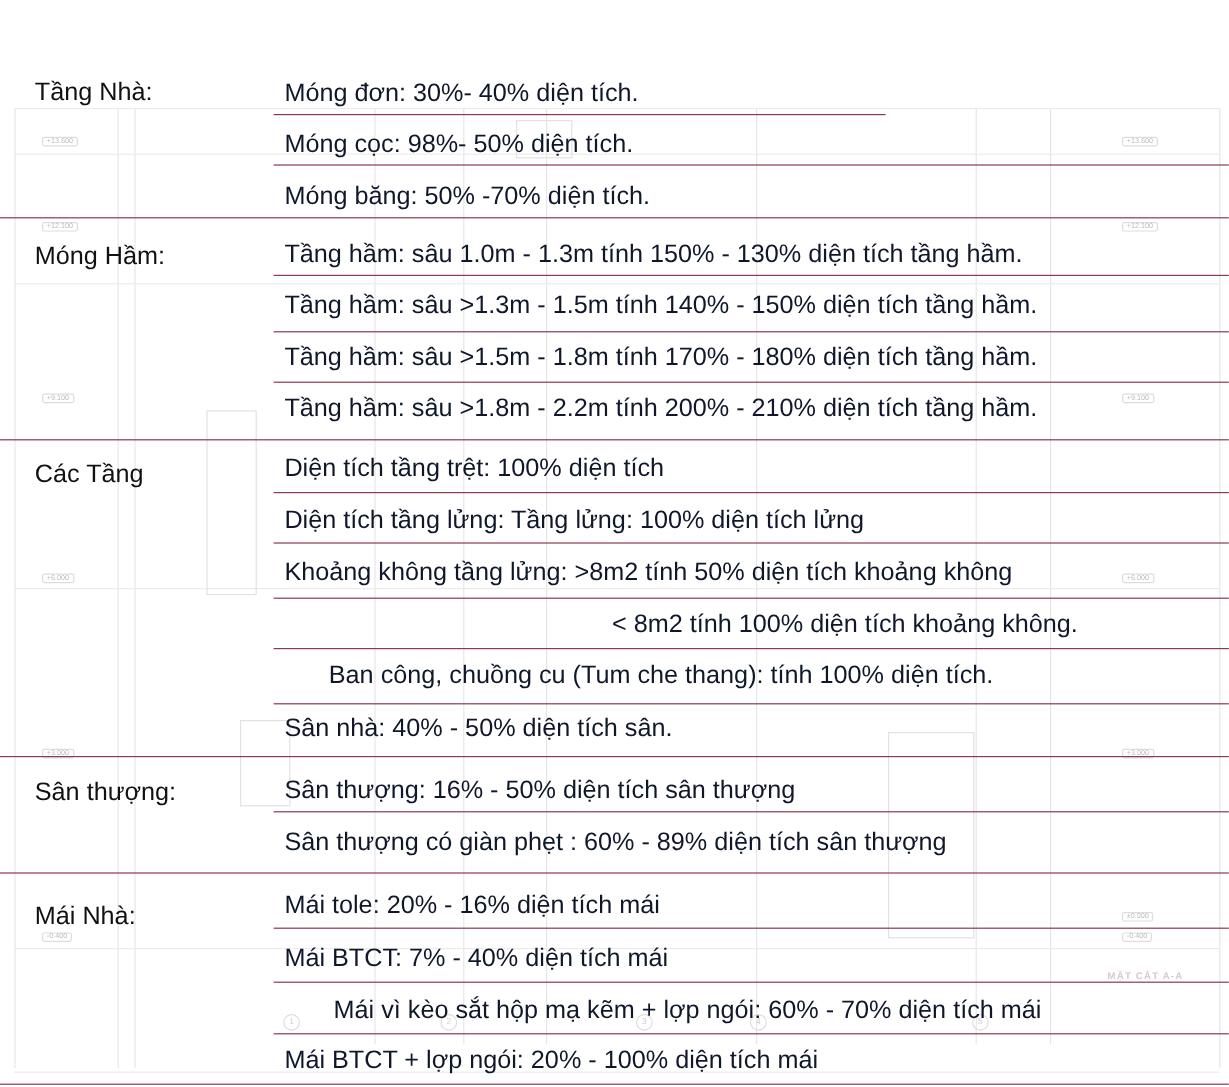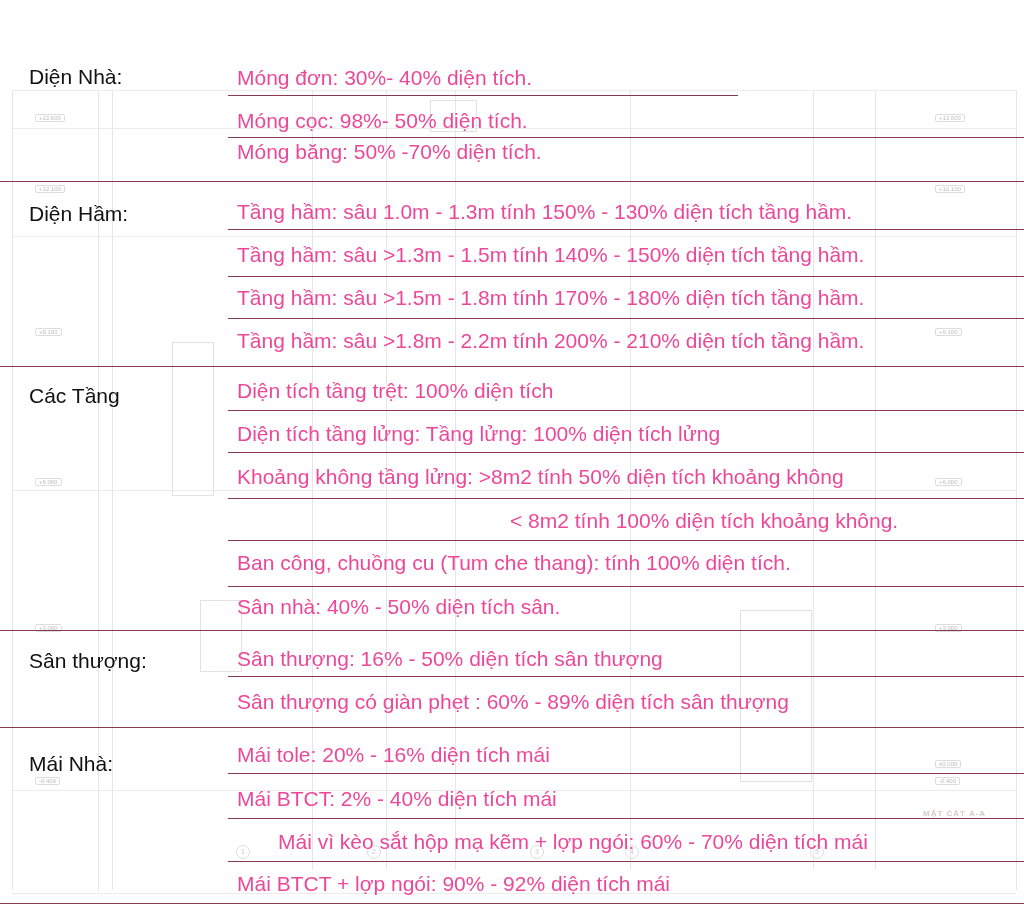"Diện Nhà:" div.section-label { text: Diện -> Tầng }
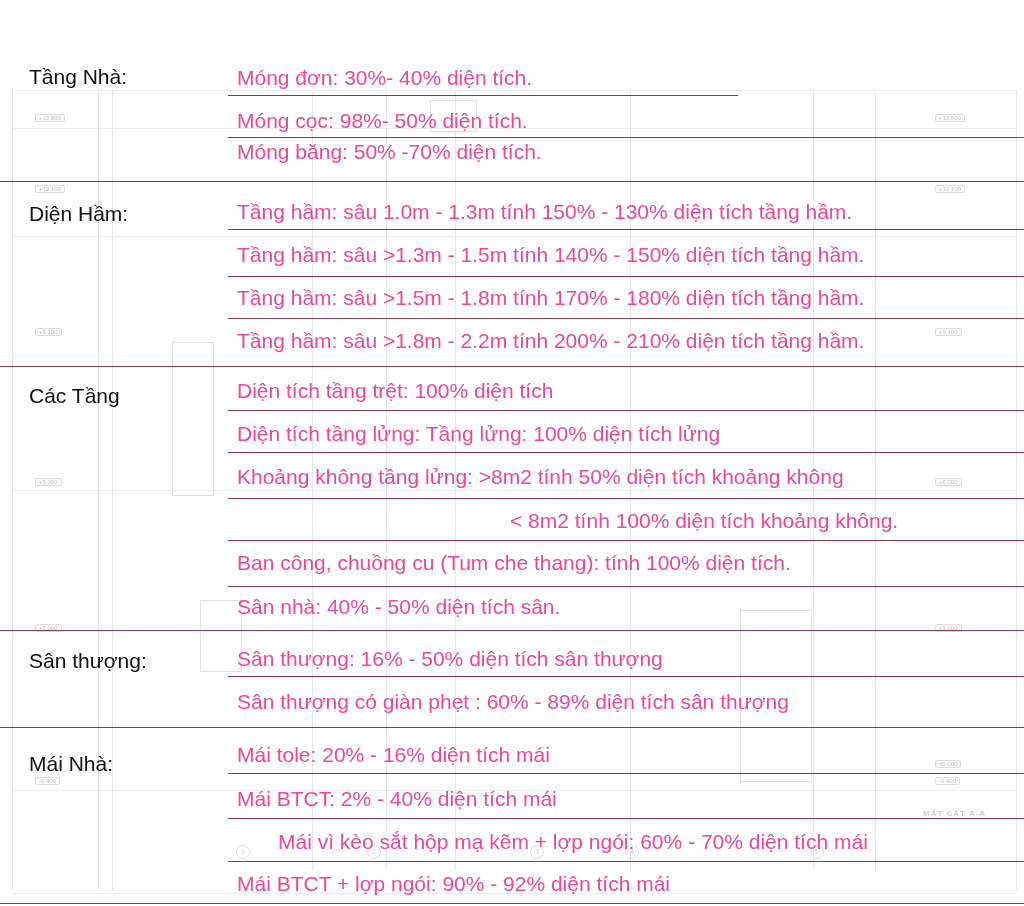"Móng đơn: 30%- 40% diện" .row-text { color: #ec4899 -> #0f172a }
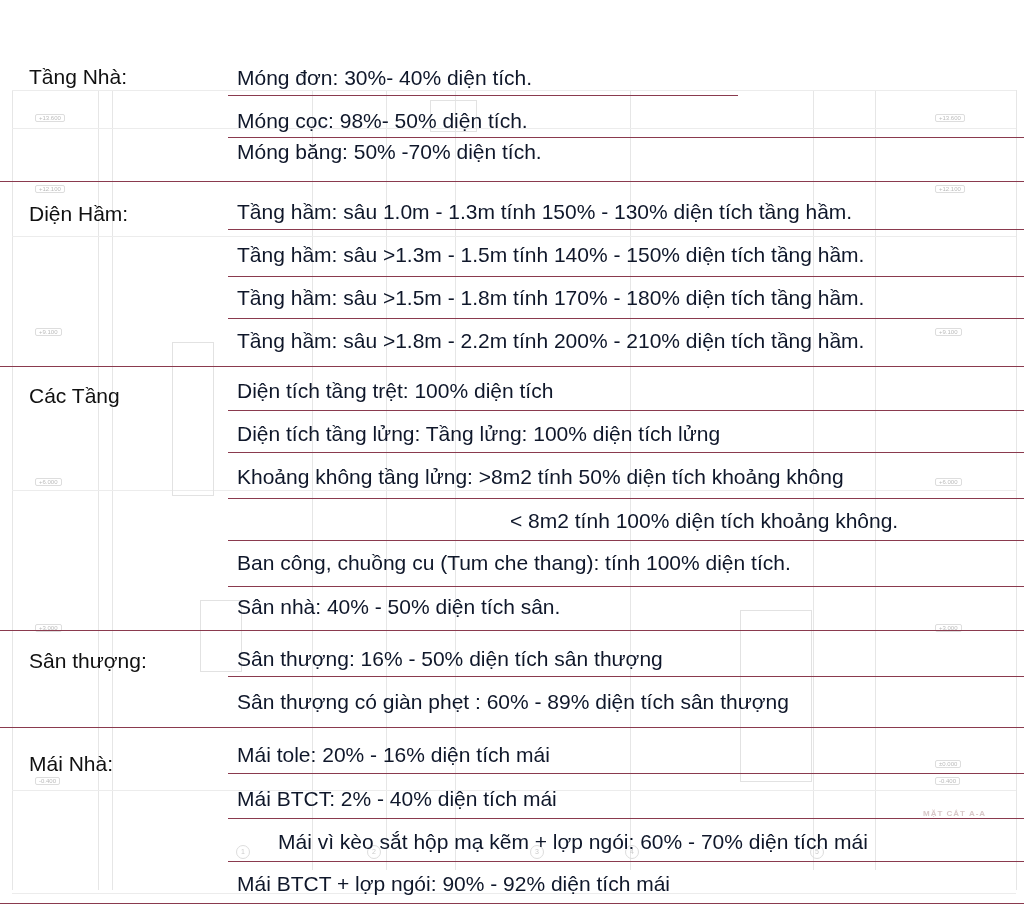"Móng băng: 50% -70% diện" div.row-text { top: 140px -> 152px }
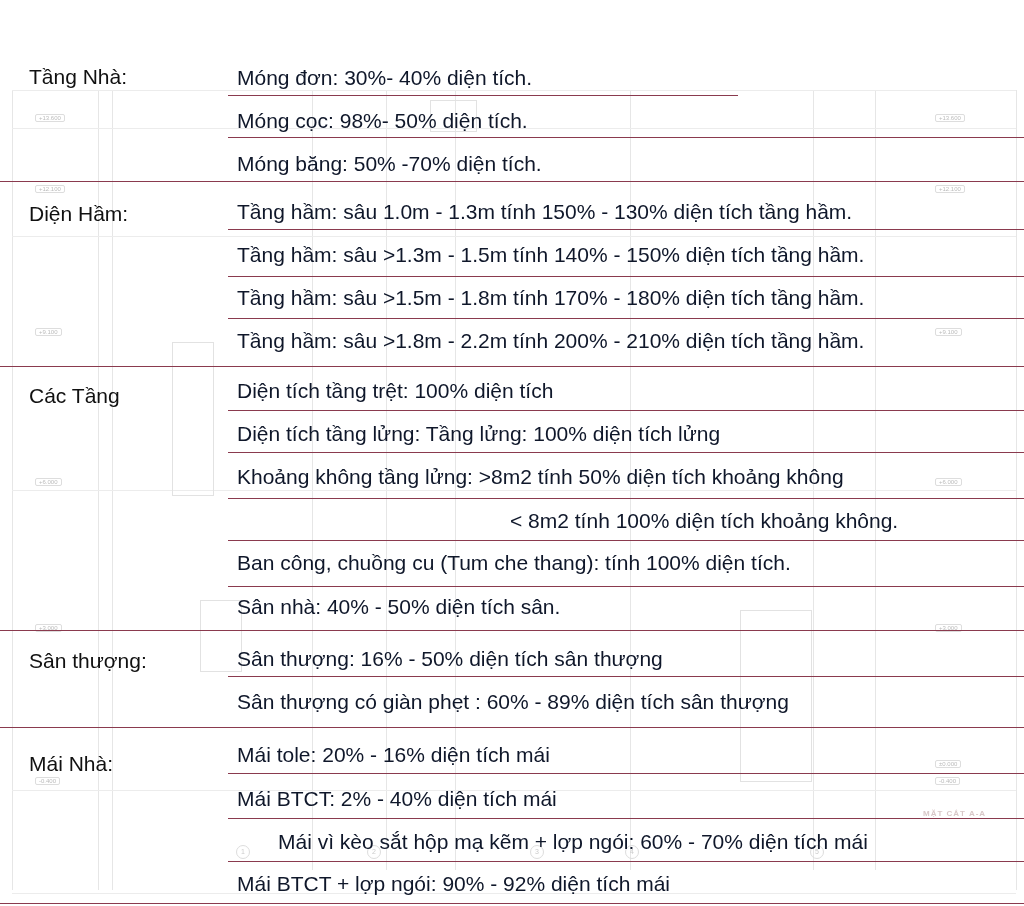"Diện Hầm:" div.section-label { text: Diện -> Móng }
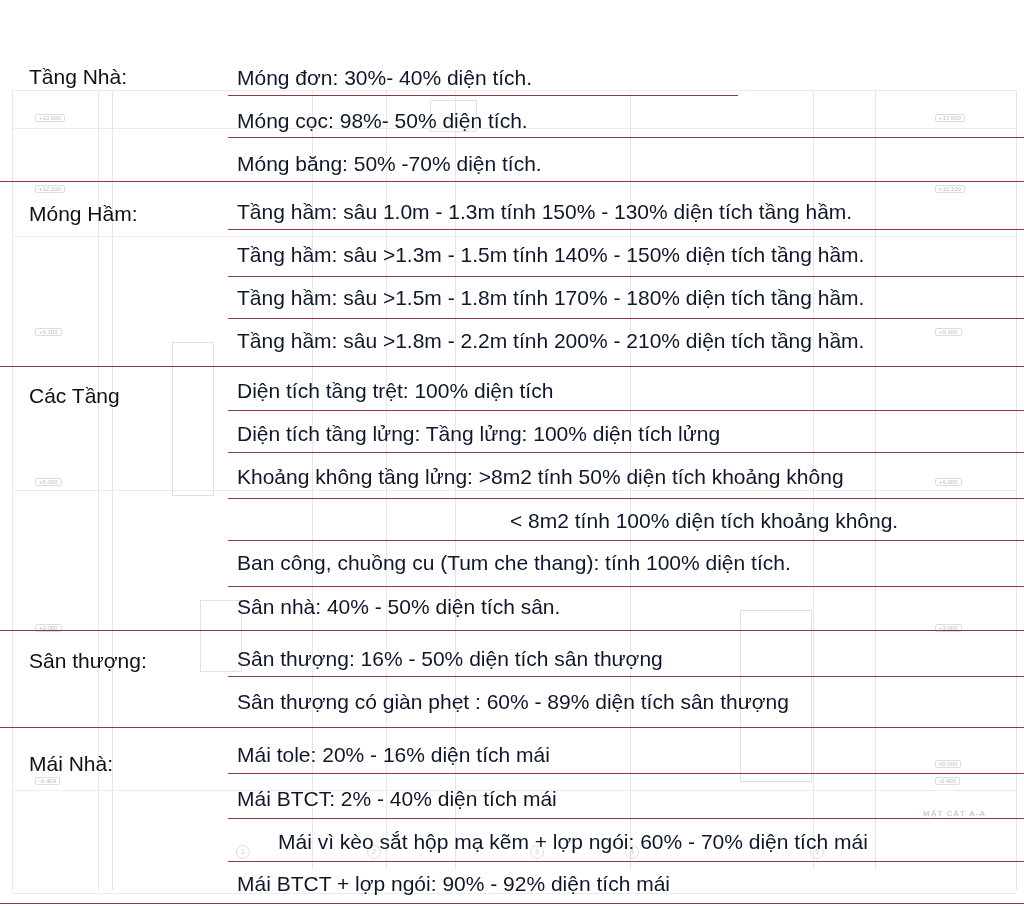"Ban công, chuồng cu (Tum" div.row-text { margin-left: none -> 37px }
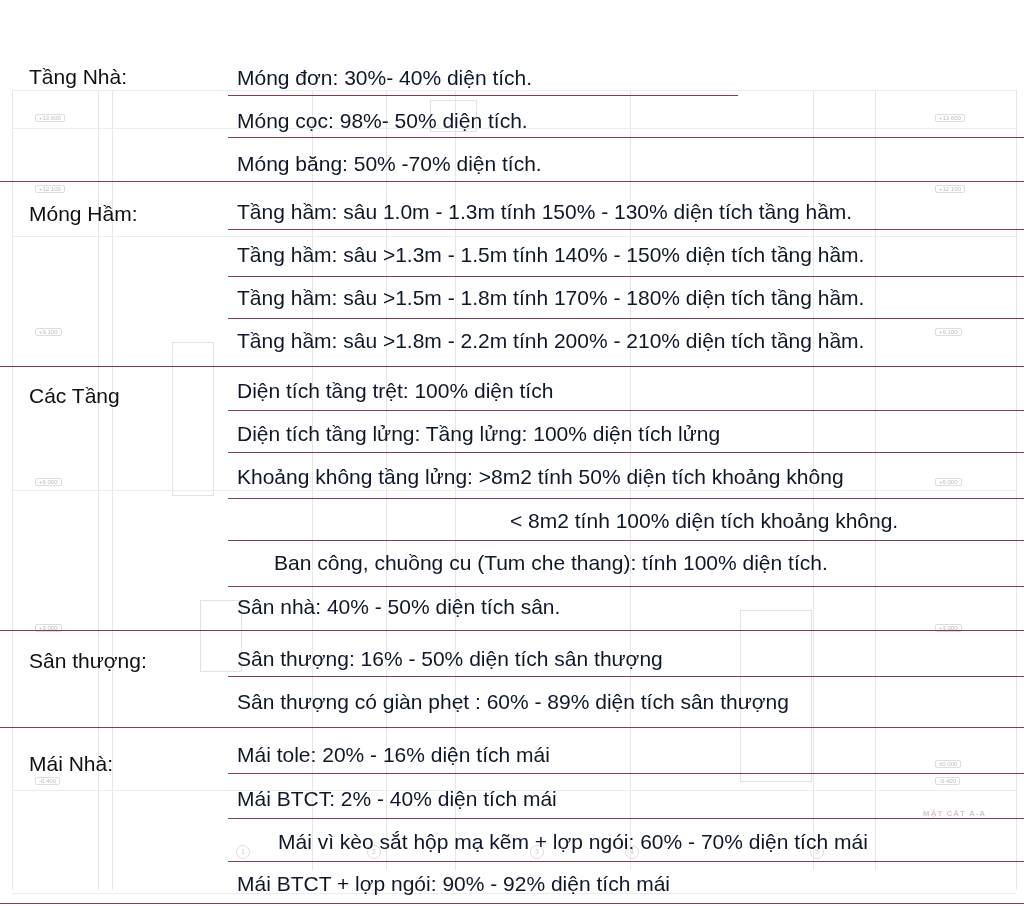"Mái BTCT: 2% - 40%" div.row-text { text: 2% -> 7% }
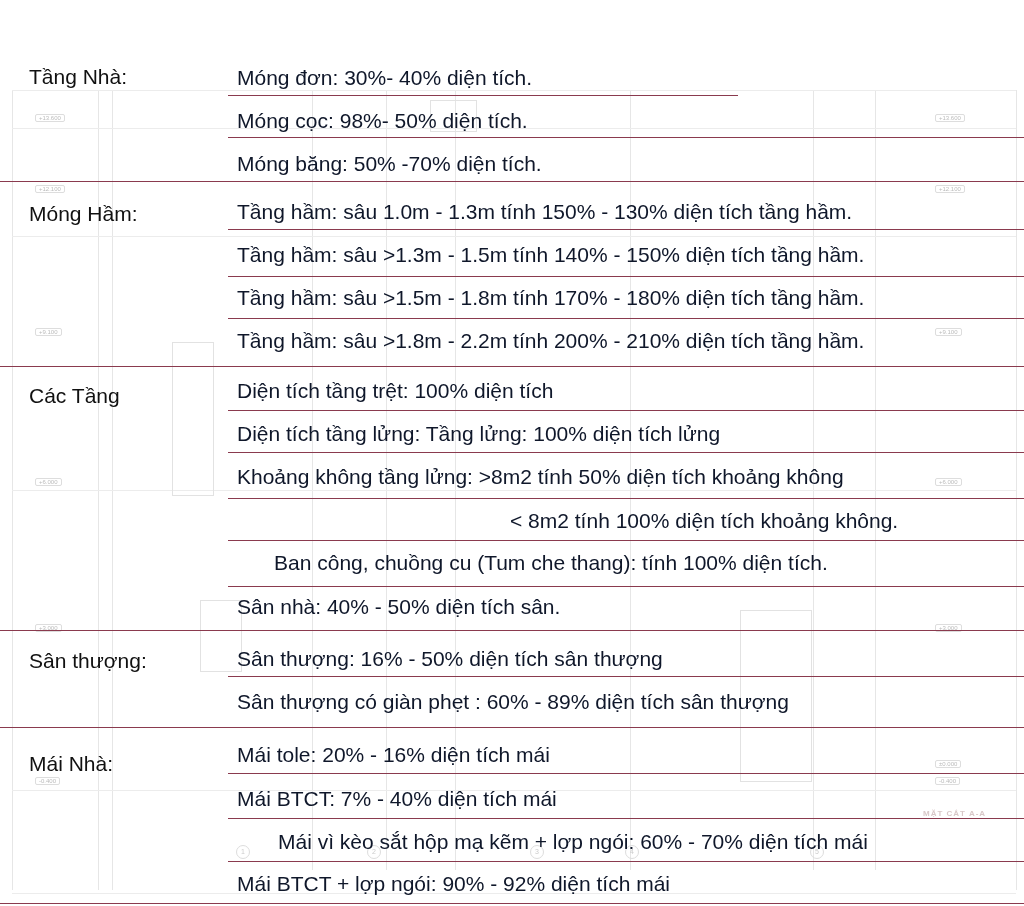"Mái BTCT + lợp ngói:" div.row-text { text: 90% - 92% -> 20% - 100% }
